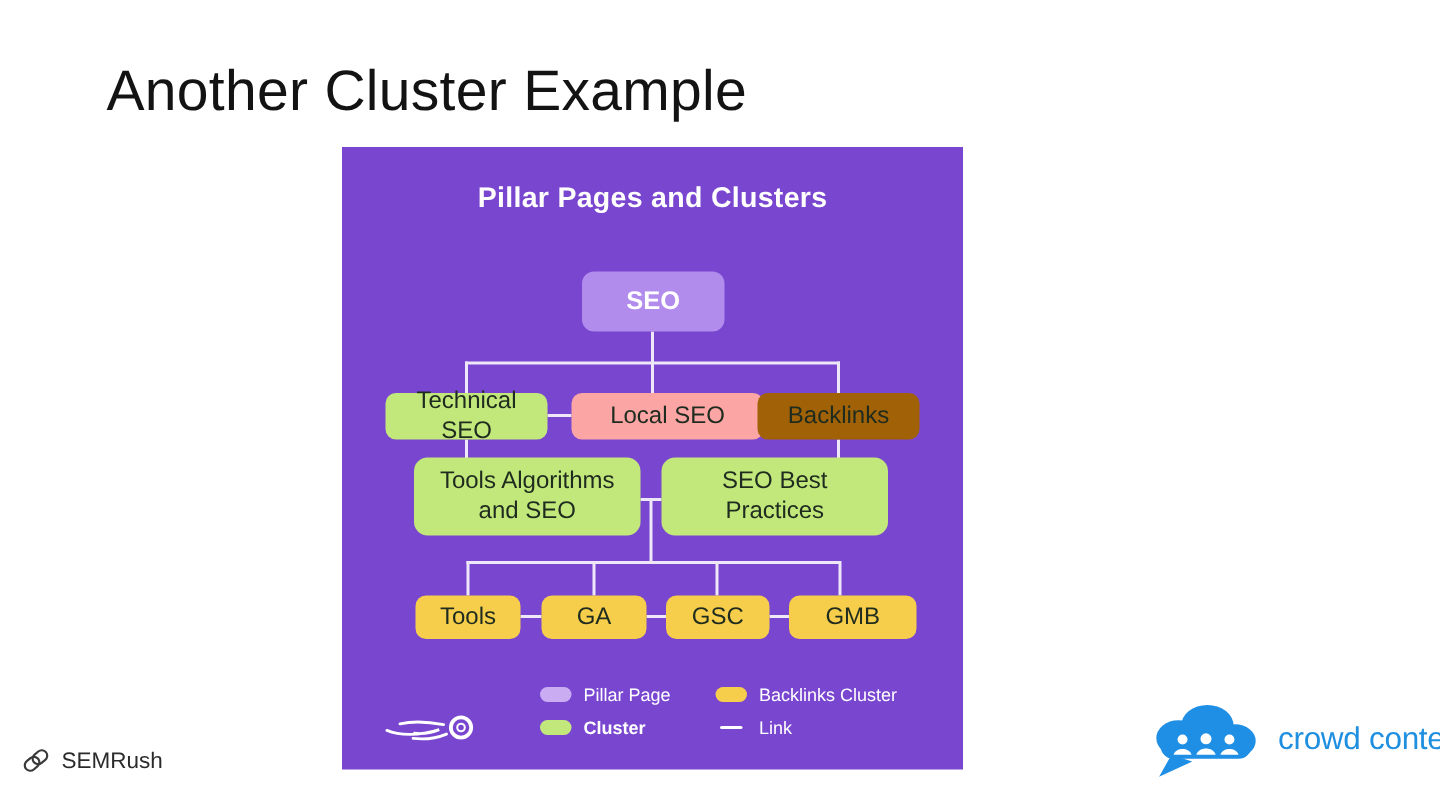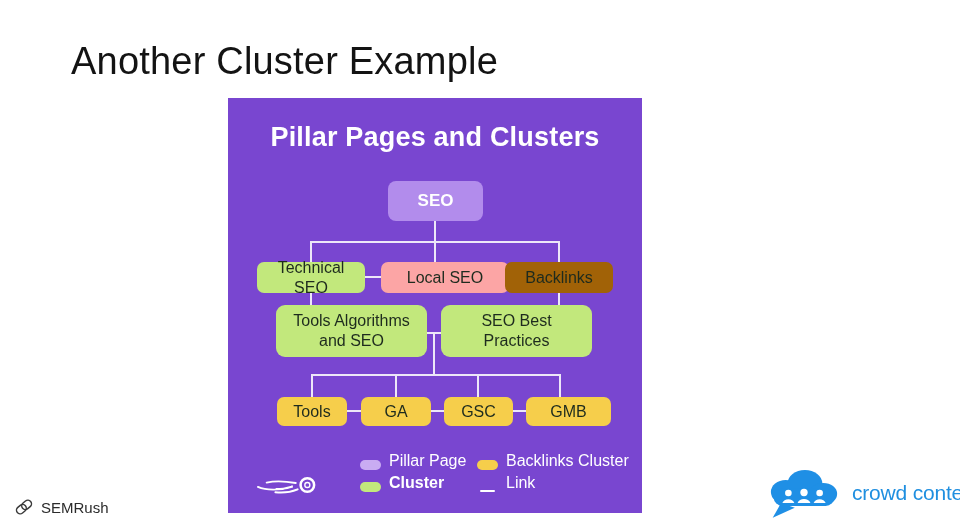"Pillar Pages and Clusters" .panel-title { font-size: 27px -> 19px }
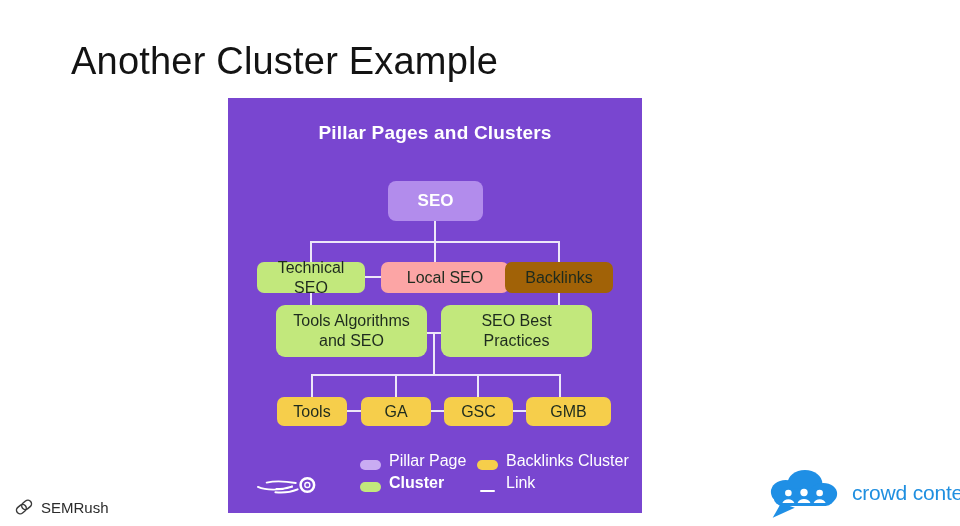"Pillar Page" .legend-item { align-items: flex-end -> center; font-size: 16px -> 12px }
